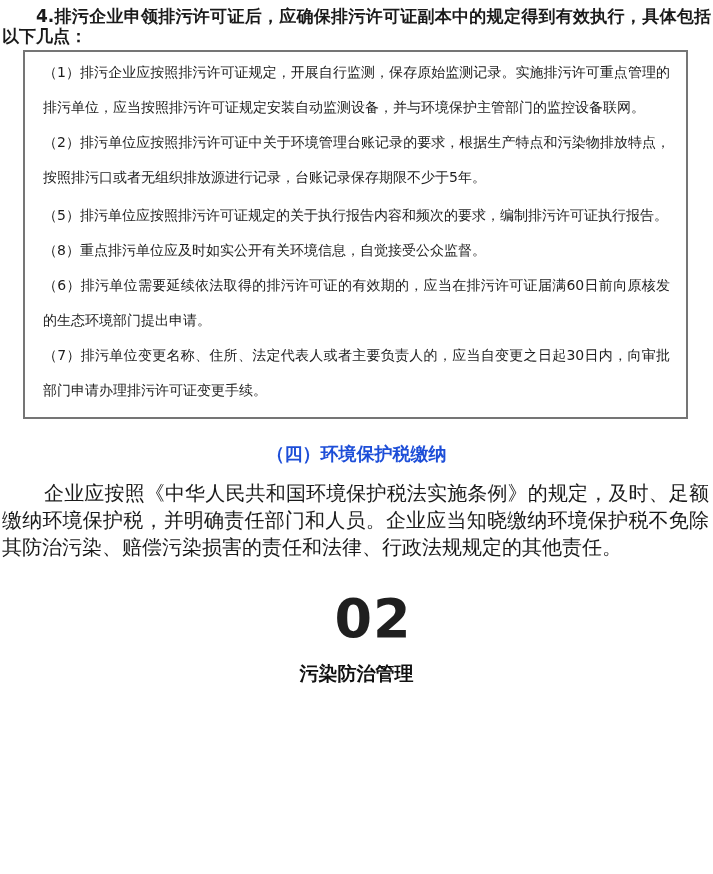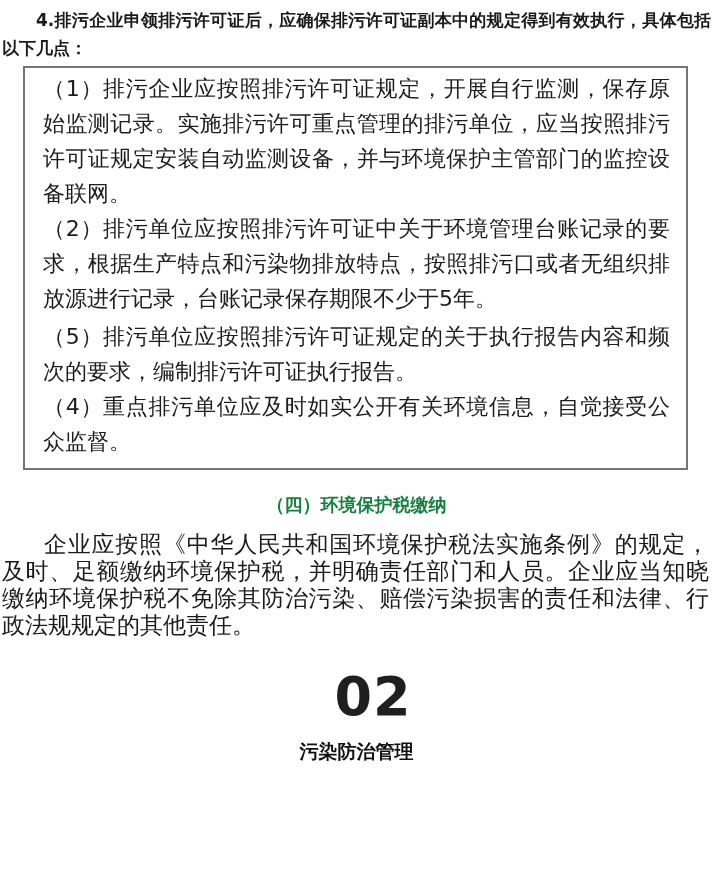"4.排污企业申领排污许可证后，应确保排污许可证副本中的规定得到有效执行，具体包括" .intro { line-height: 28px -> 20px }
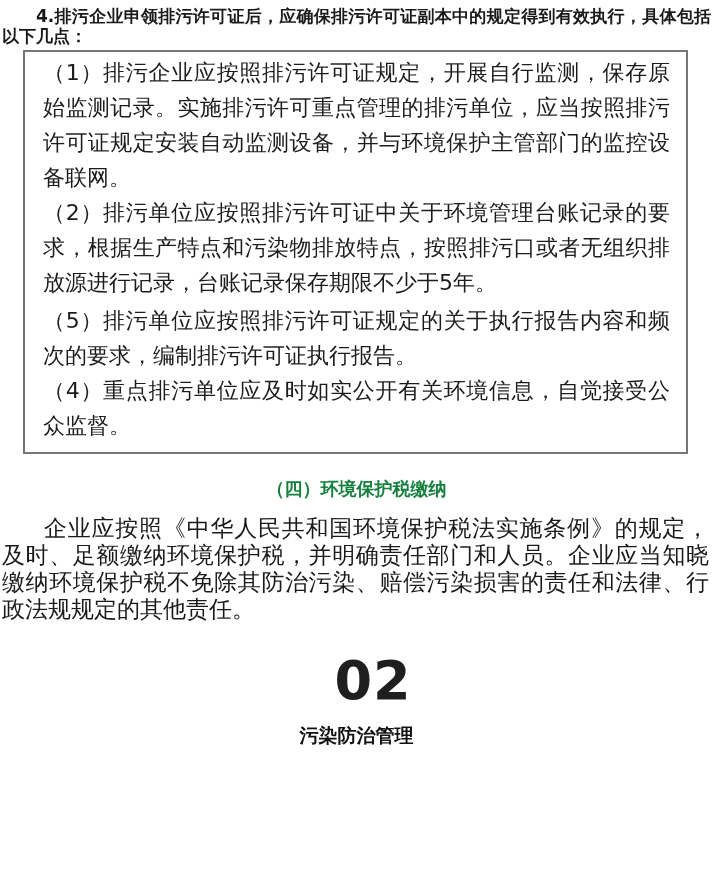"（1）排污企业应按照排污许可证规定，开展自行监测，保存原始监测记录。实施排污许可" .permit-box p { font-size: 22px -> 14px }
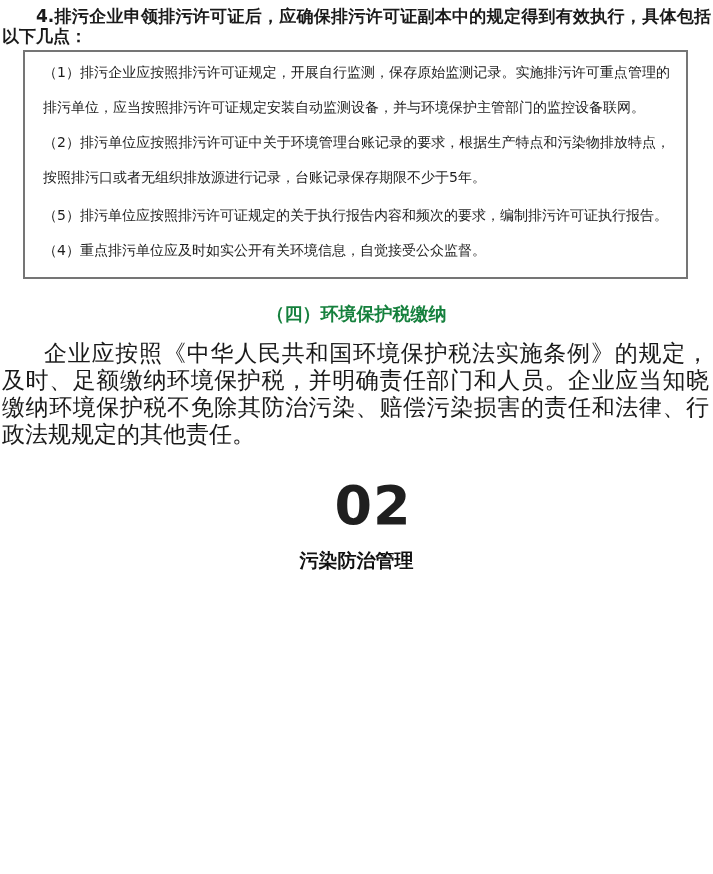"（4）重点排污单位应及时如实公开有关环境信息，自觉接受公众监督。" p { text: 4 -> 8 }
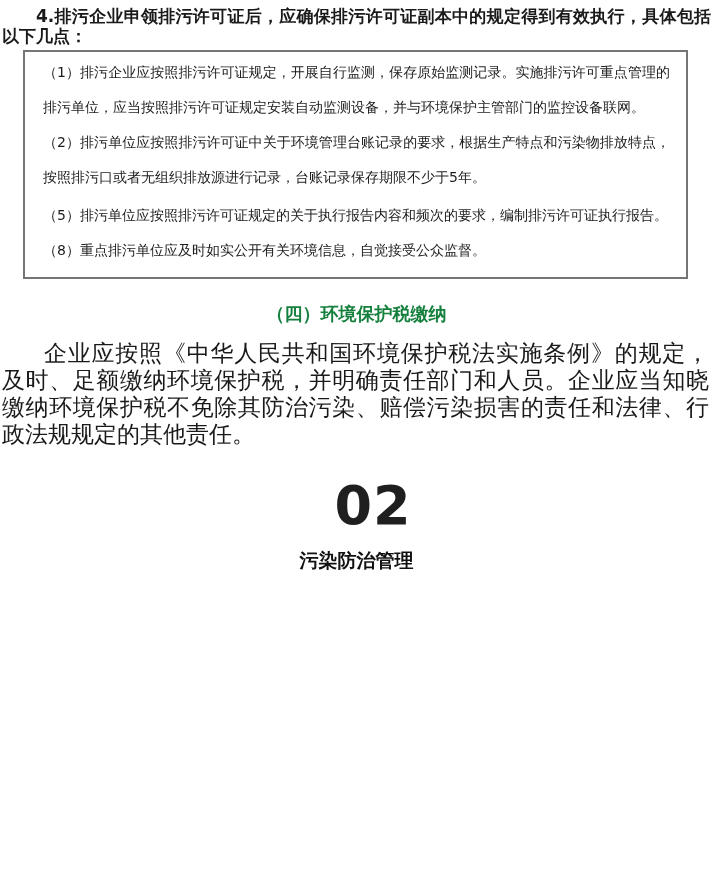"（6）排污单位需要延续依法取得的排污许可证的有效期的，应当在排污许可证届满60日" p { html: none -> <p>（6）排污单位需要延续依法取得的排污许可证的有效期的，应当在排污许可证届满60日前向原核发的生态环境部门提出申请。</p> }
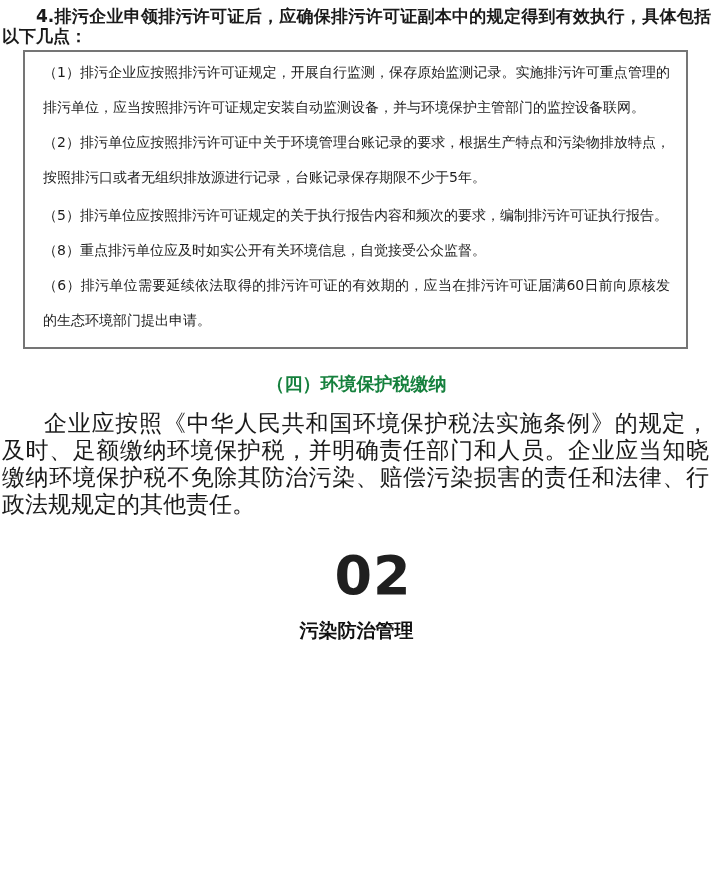"（7）排污单位变更名称、住所、法定代表人或者主要负责人的，应当自变更之日起30日" p { html: none -> <p>（7）排污单位变更名称、住所、法定代表人或者主要负责人的，应当自变更之日起30日内，向审批部门申请办理排污许可证变更手续。</p> }
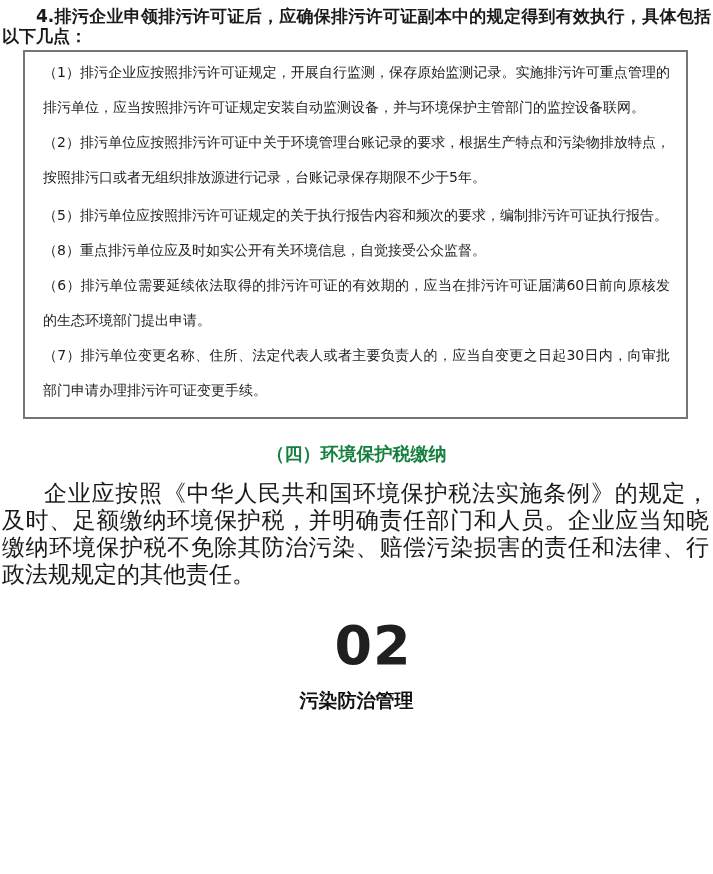"（四）环境保护税缴纳" .section-heading { color: #15803d -> #1d4ed8 }
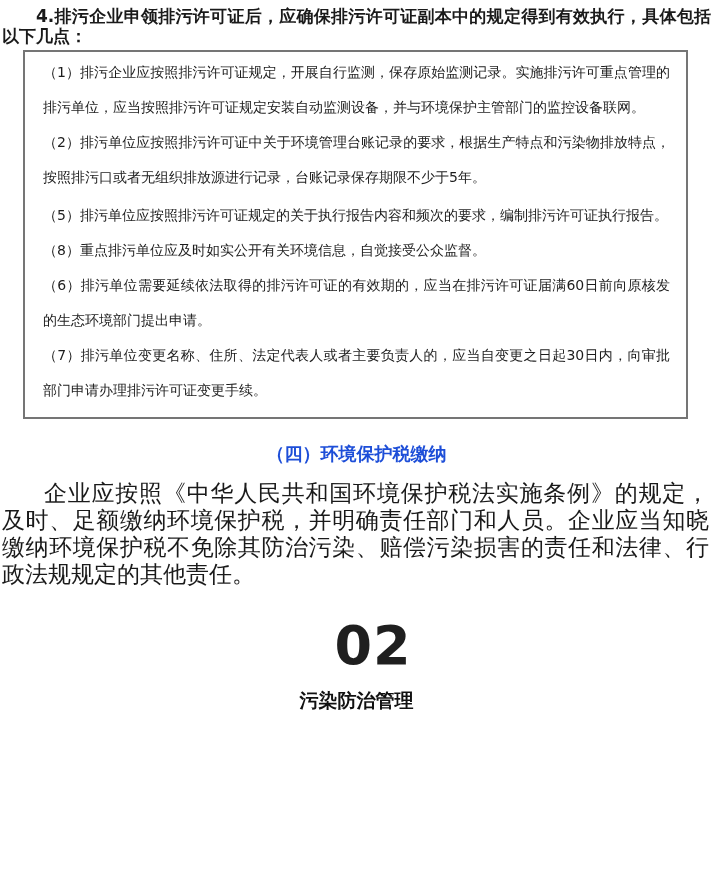"企业应按照《中华人民共和国环境保护税法实施条例》的规定，及时、足额缴纳环境保护税" .tax-para { font-size: 23px -> 20px }
